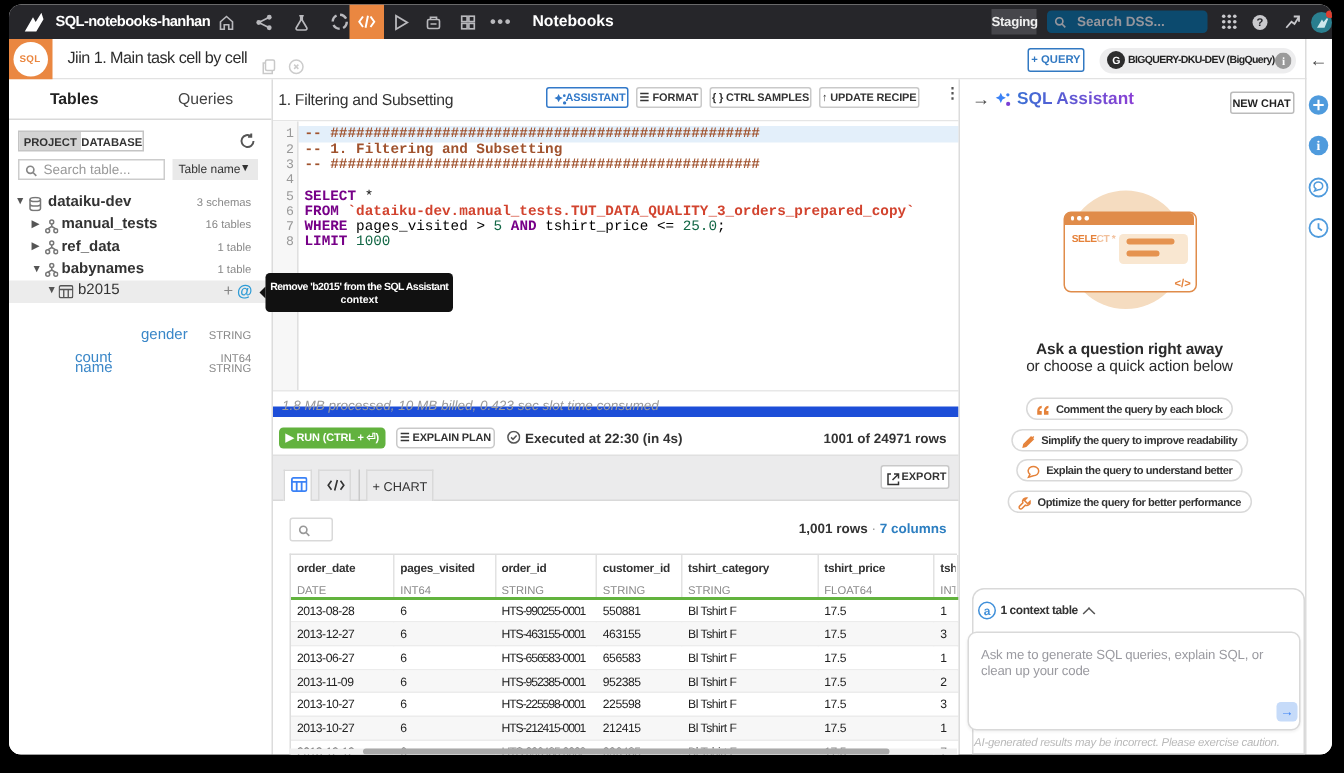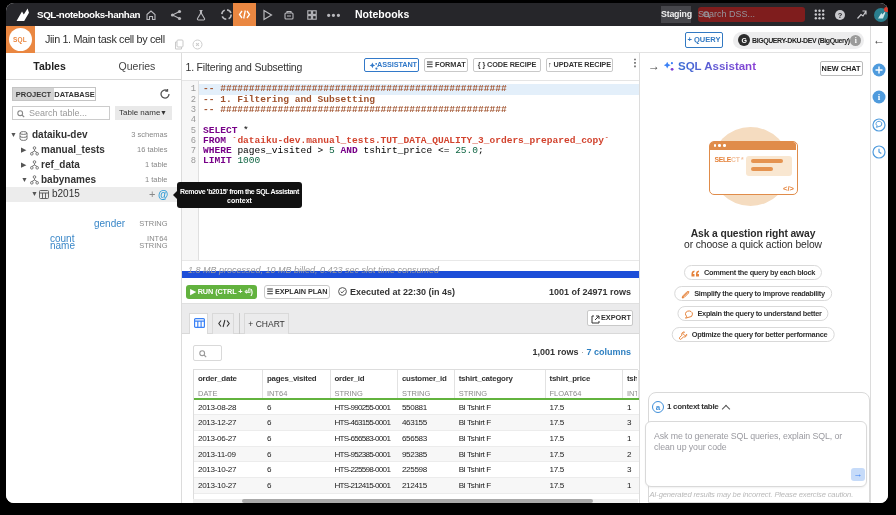"Search DSS..." .dss-search { background: #7f1d1d -> #0c4a6e; font-weight: none -> bold; padding-left: 0 -> 20px }
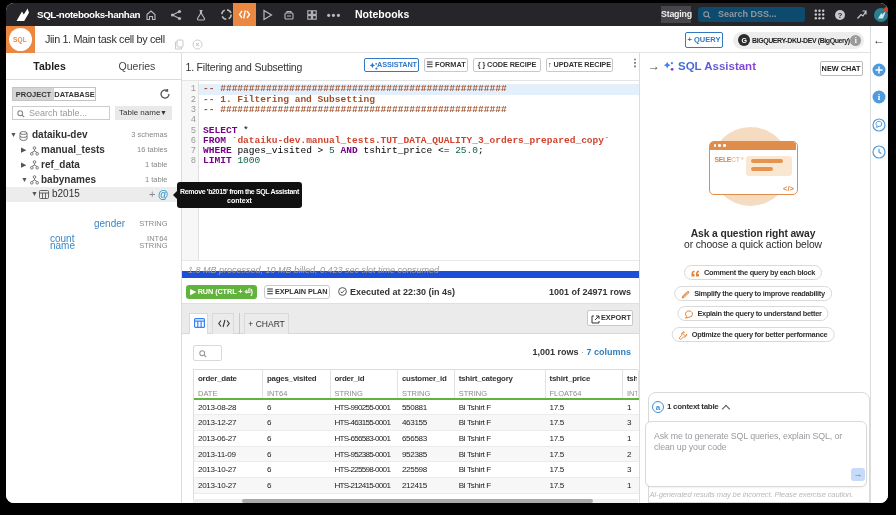"{ } CODE RECIPE" div.btn { text: CODE RECIPE -> CTRL SAMPLES }
